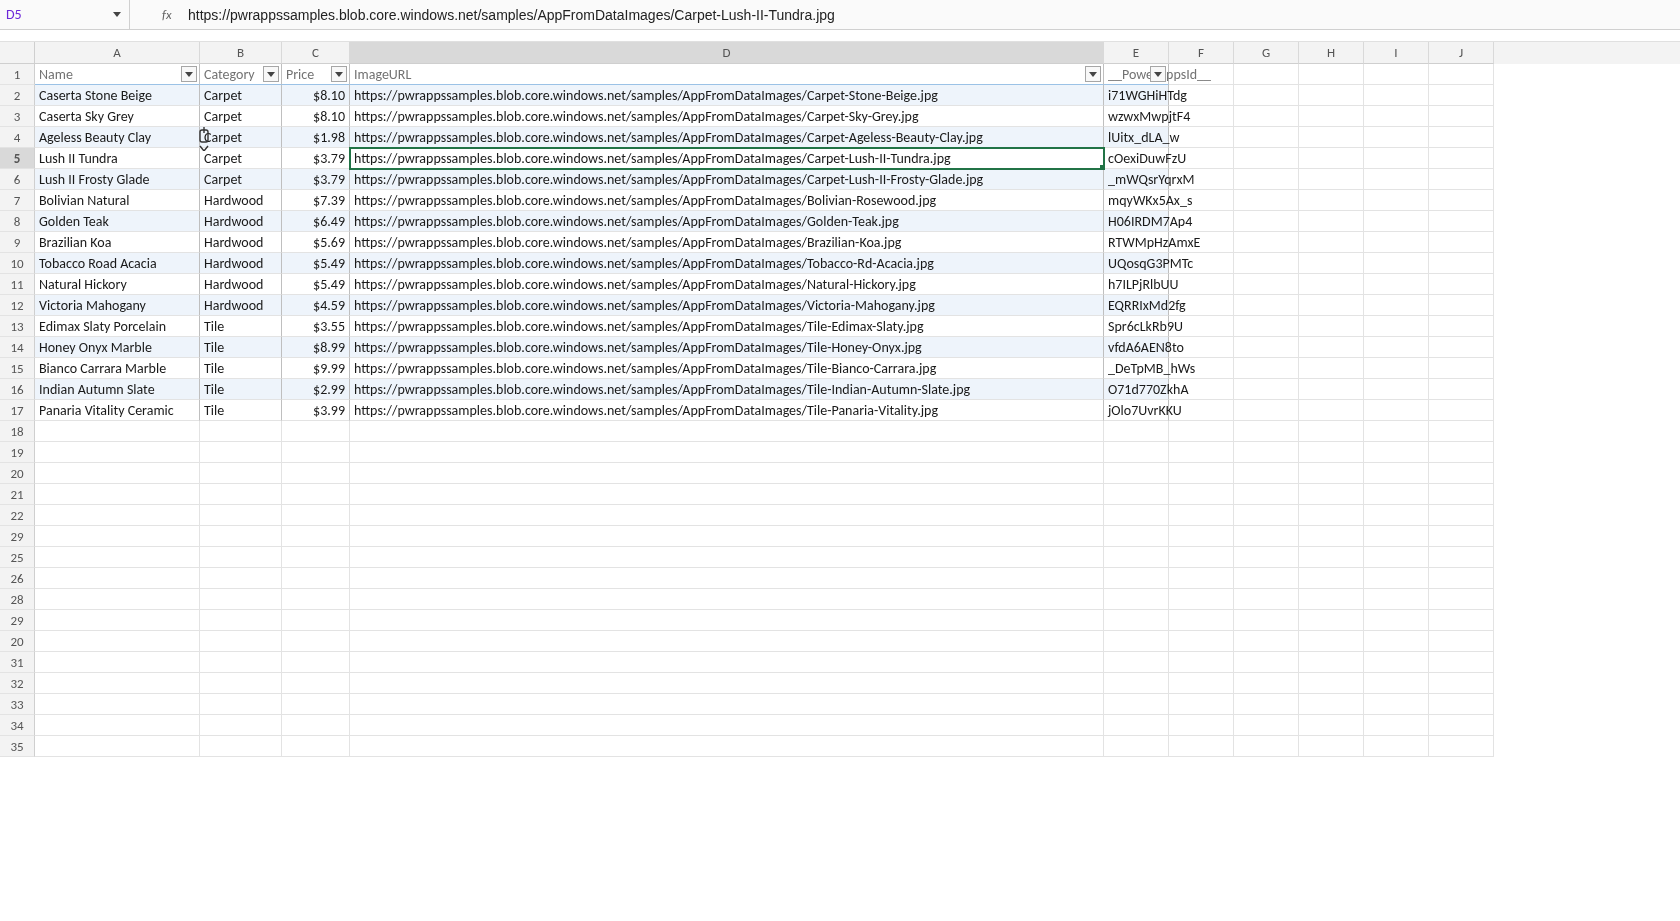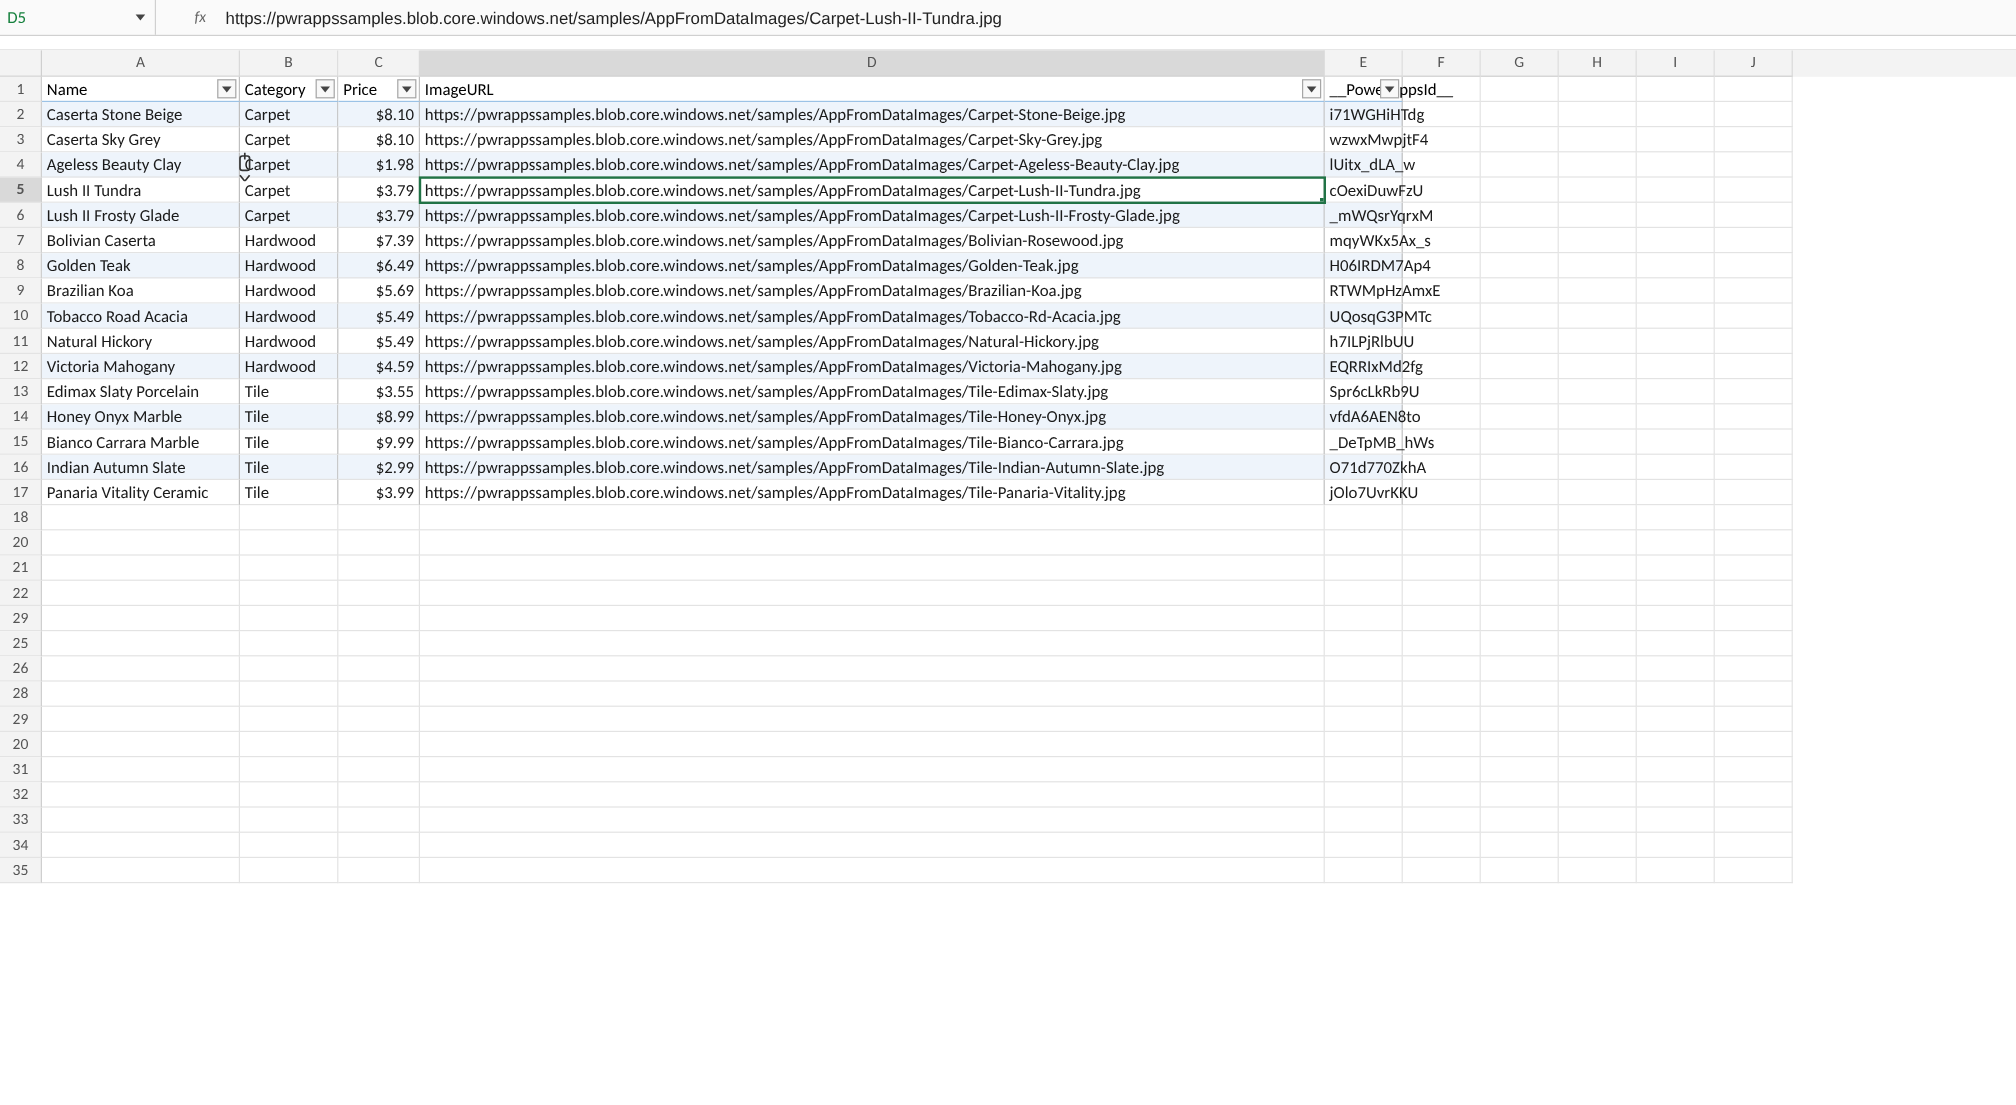"D5" .name-box { color: #15803d -> #6d28d9 }
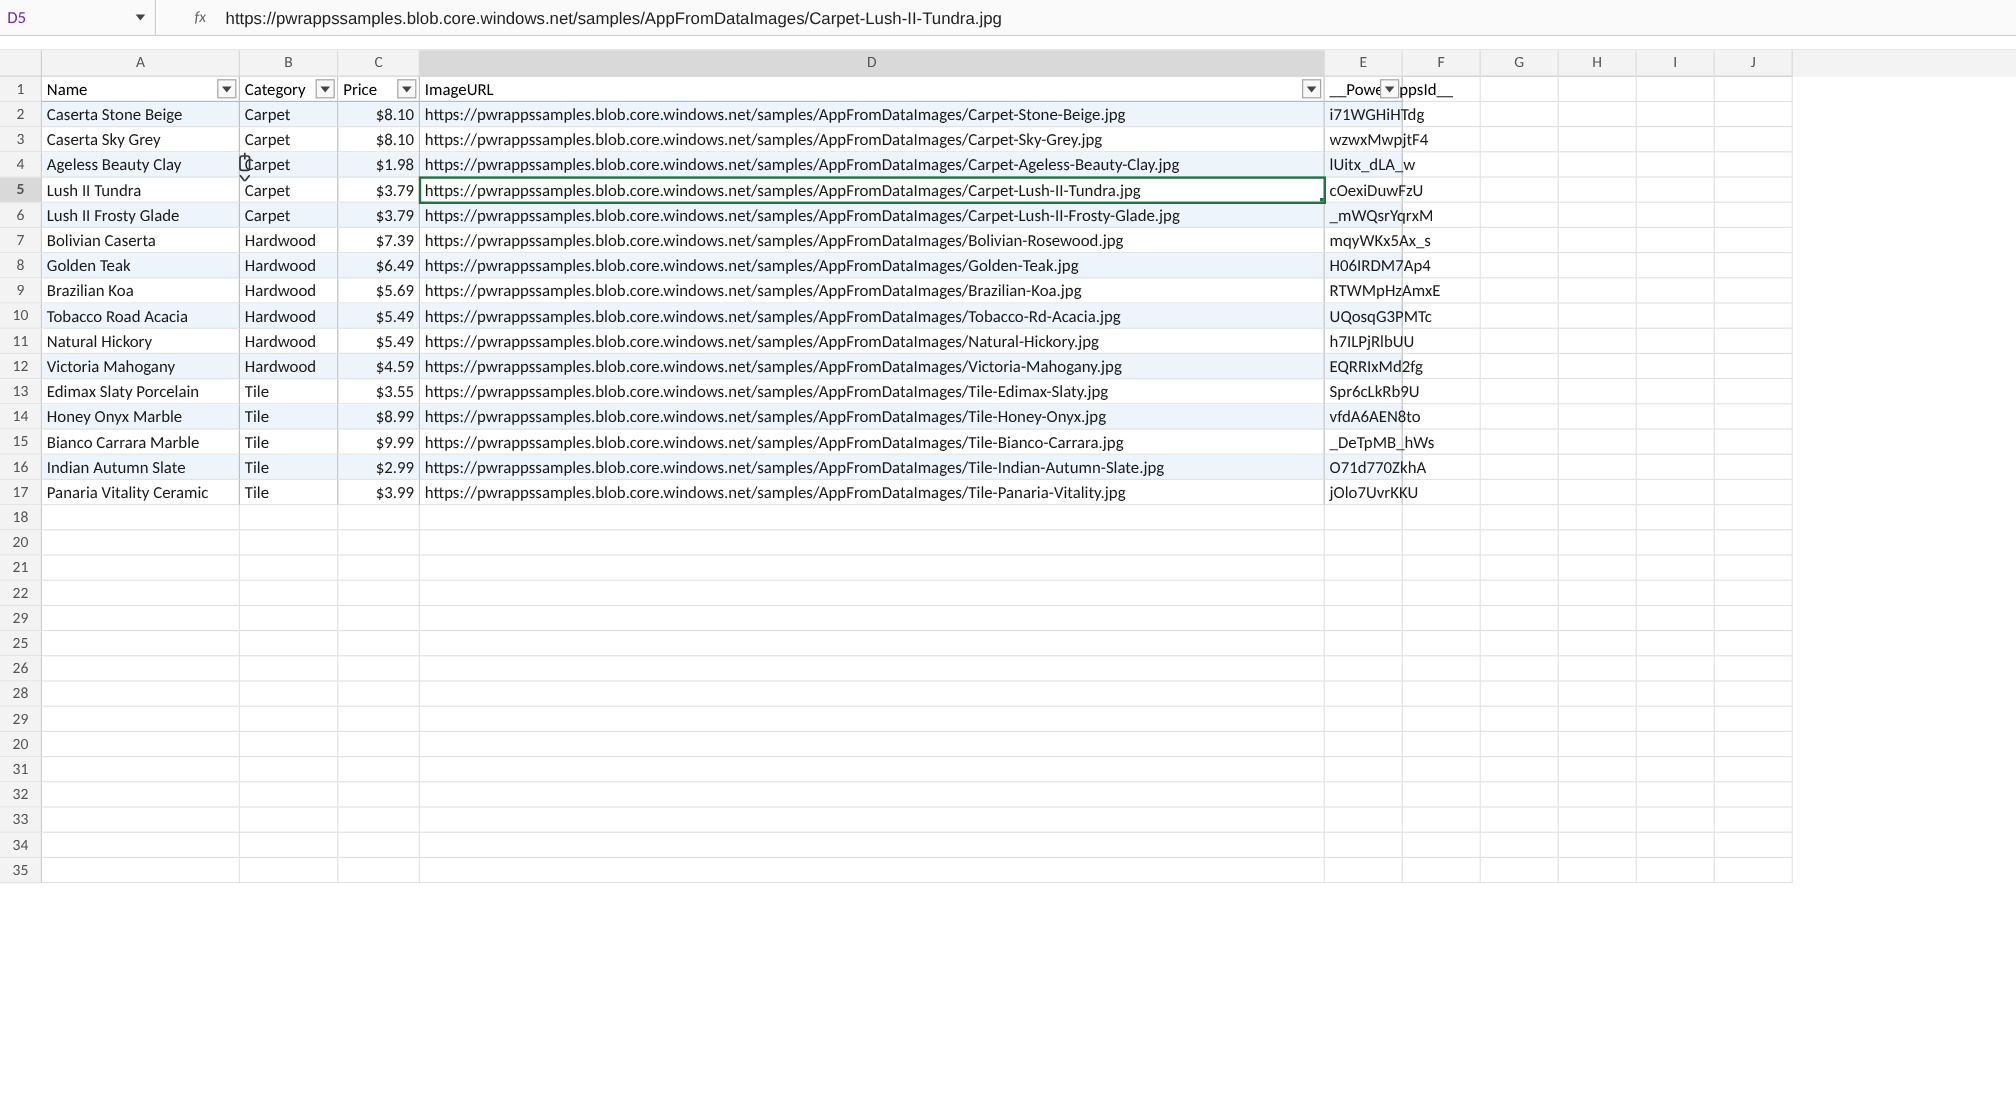"Name" .tbl-head { color: #000000 -> #737373 }
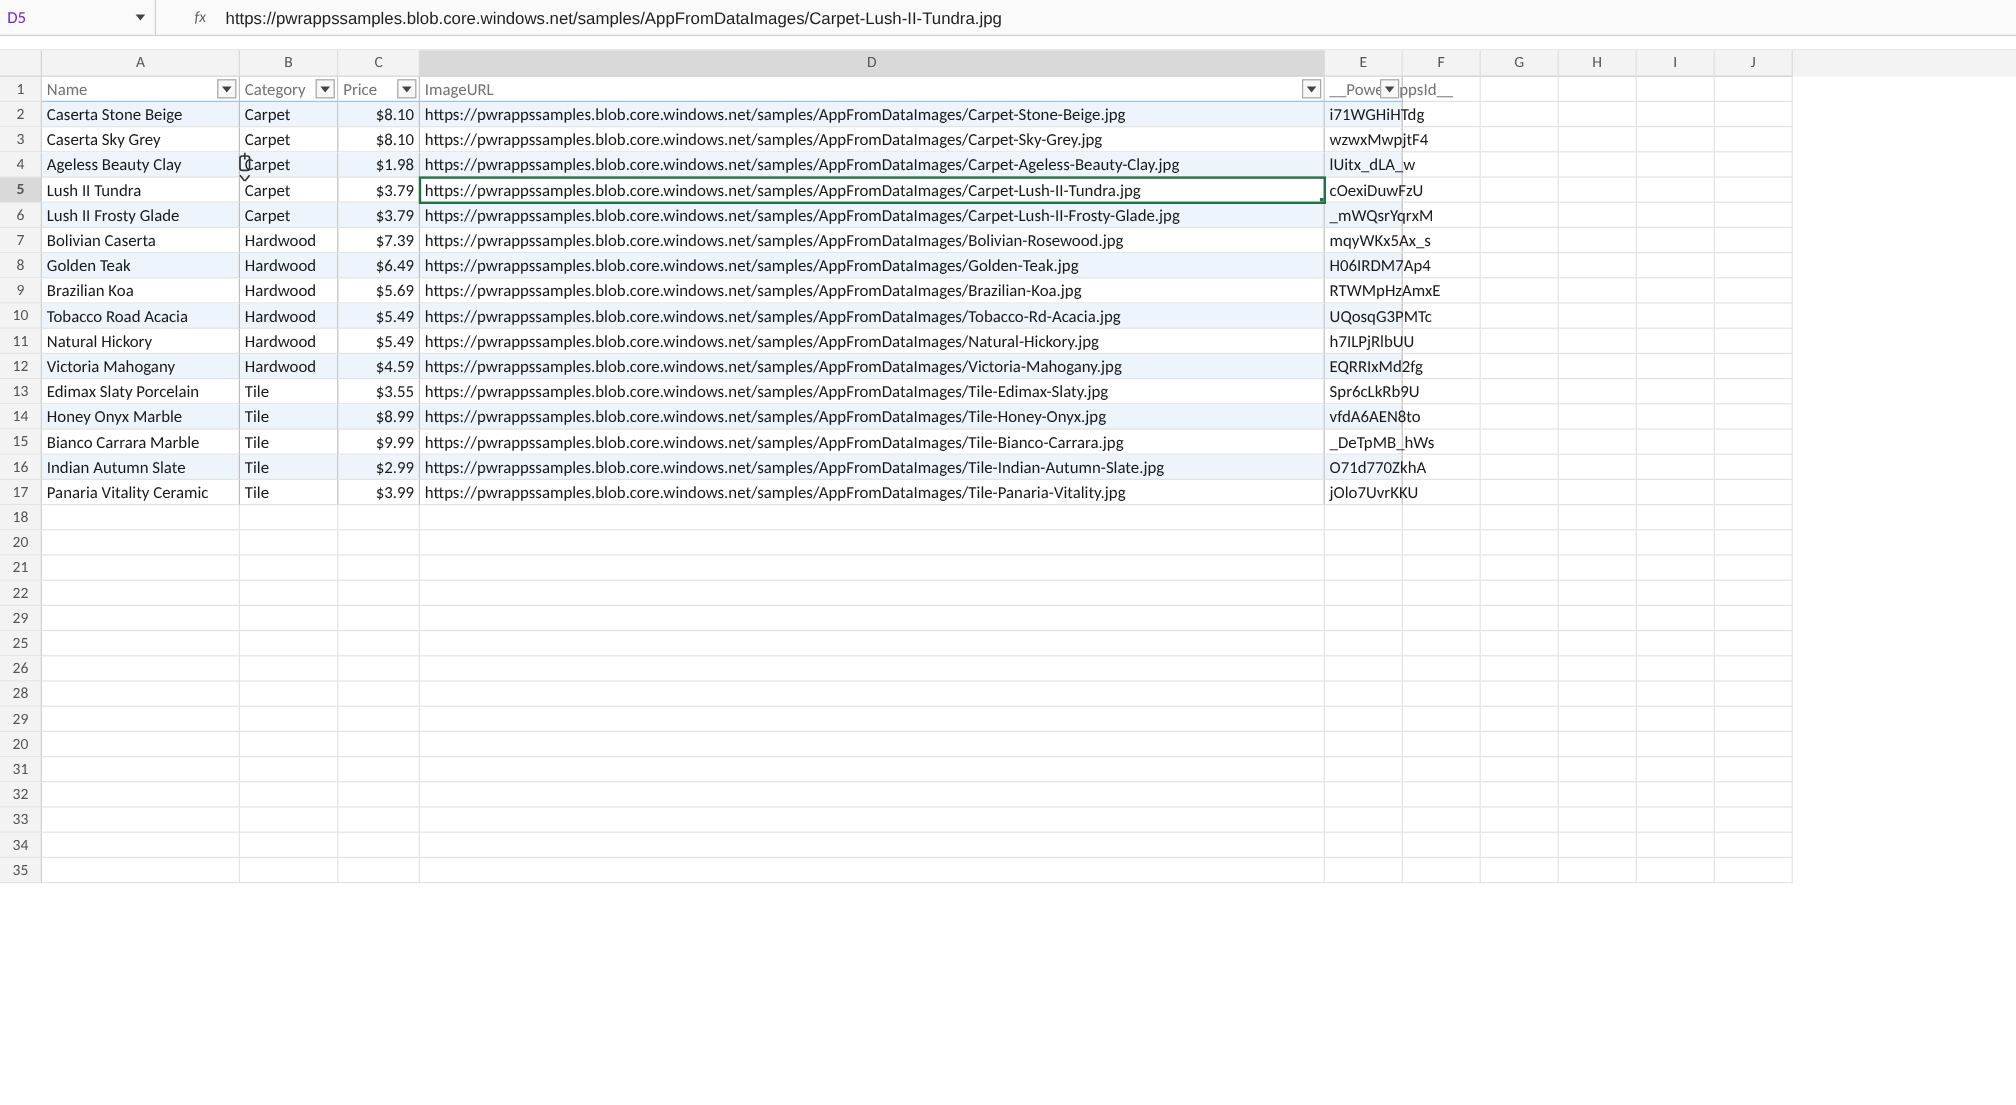"Bolivian Caserta" div.cell { text: Caserta -> Natural }
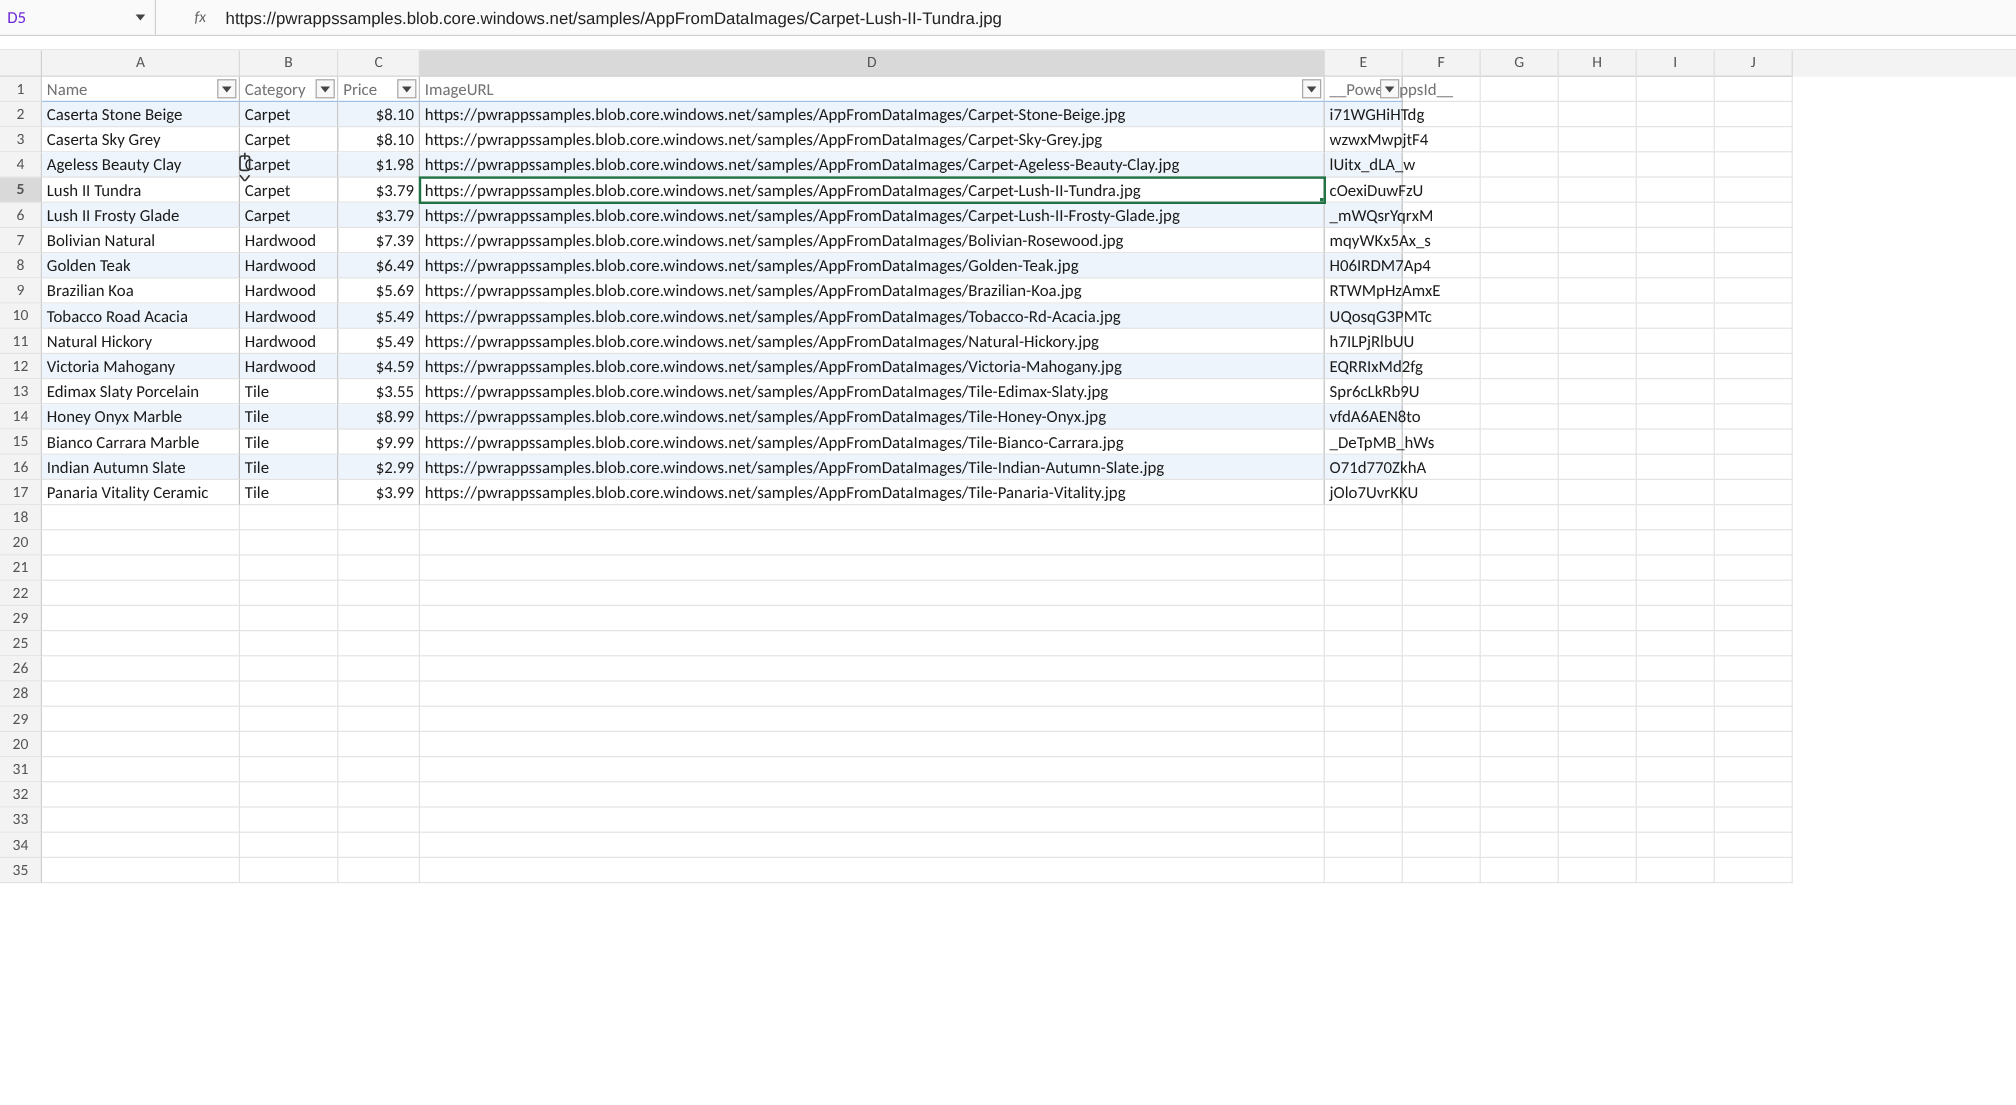"19" div.row { html: none -> <div> <div>19</div> <div></div> <div></div> <div></div> <div></div> <div></div> <div></div> <div></div> <div></div> <div></div> <div></div> </div> }
